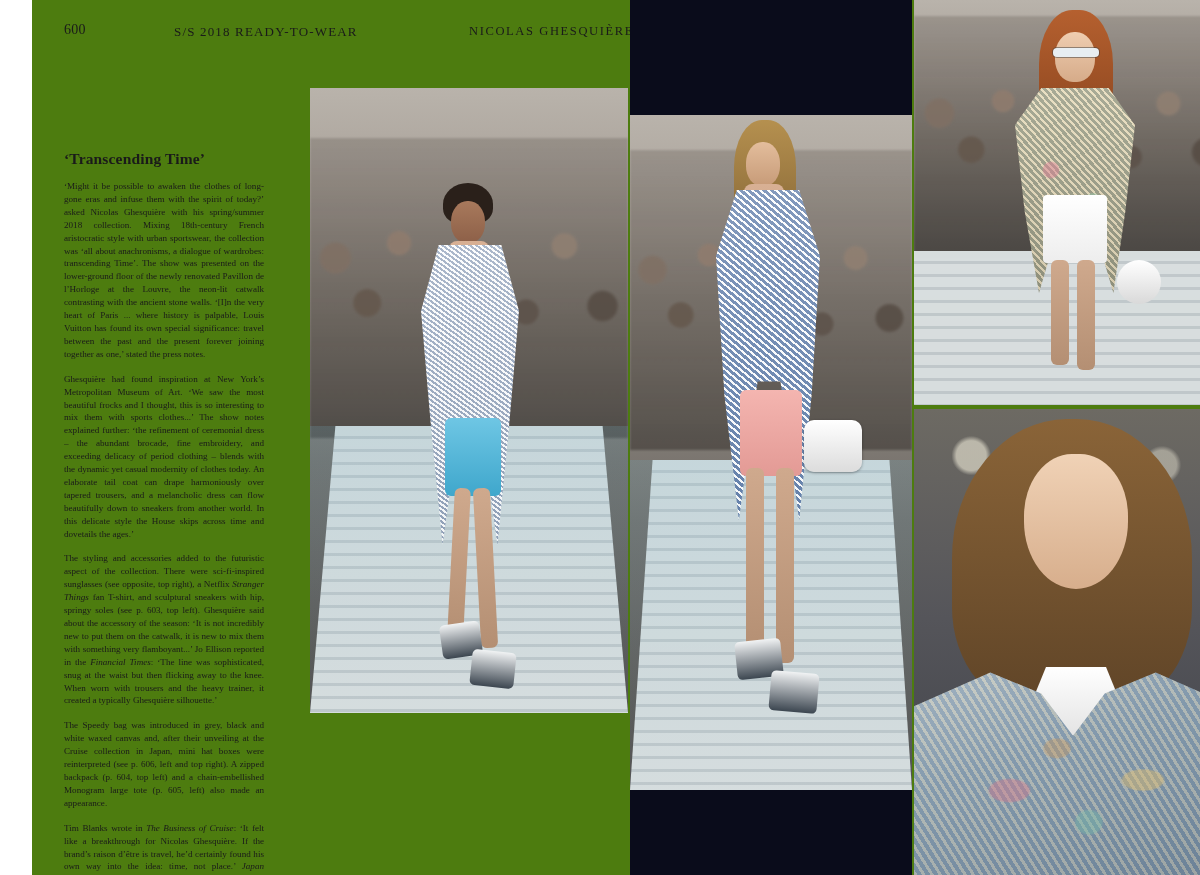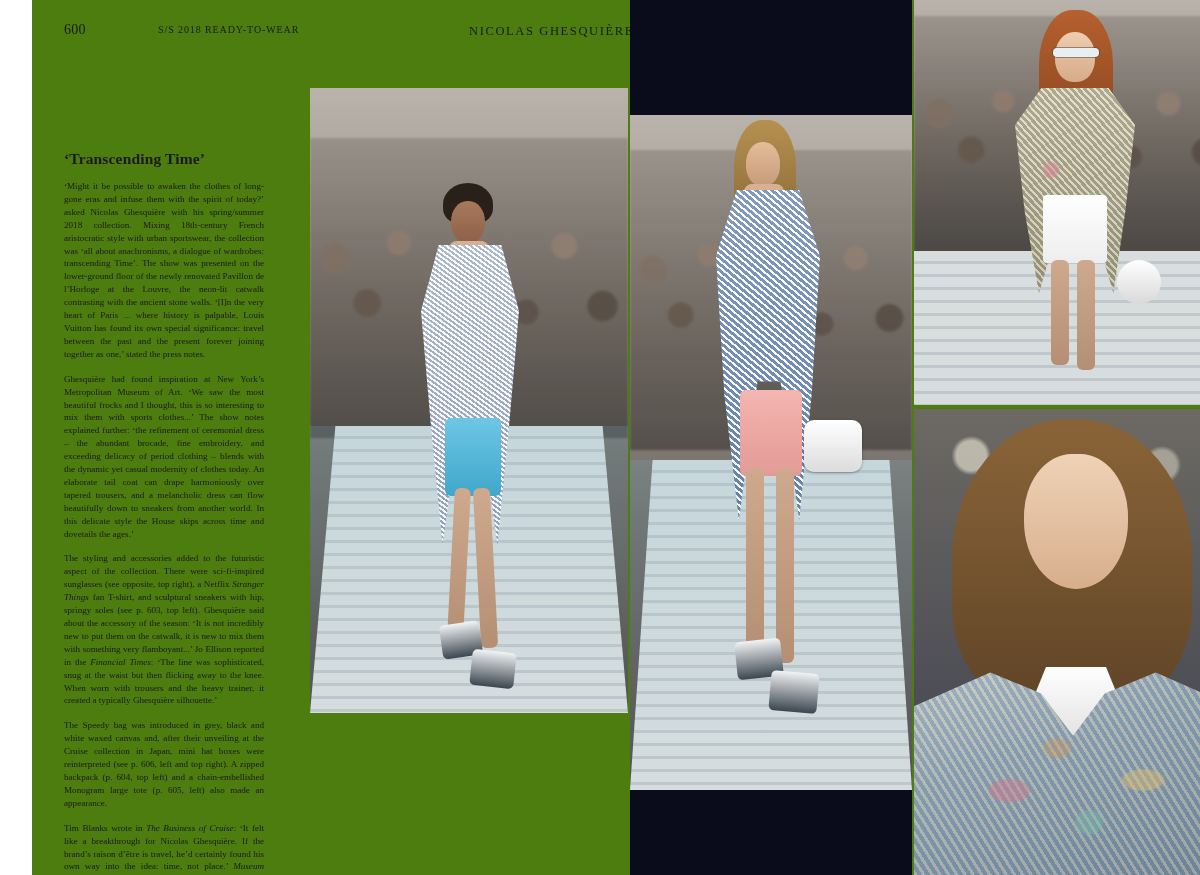"S/S 2018 READY-TO-WEAR" .season { font-size: 10px -> 13px; left: 94px -> 110px }
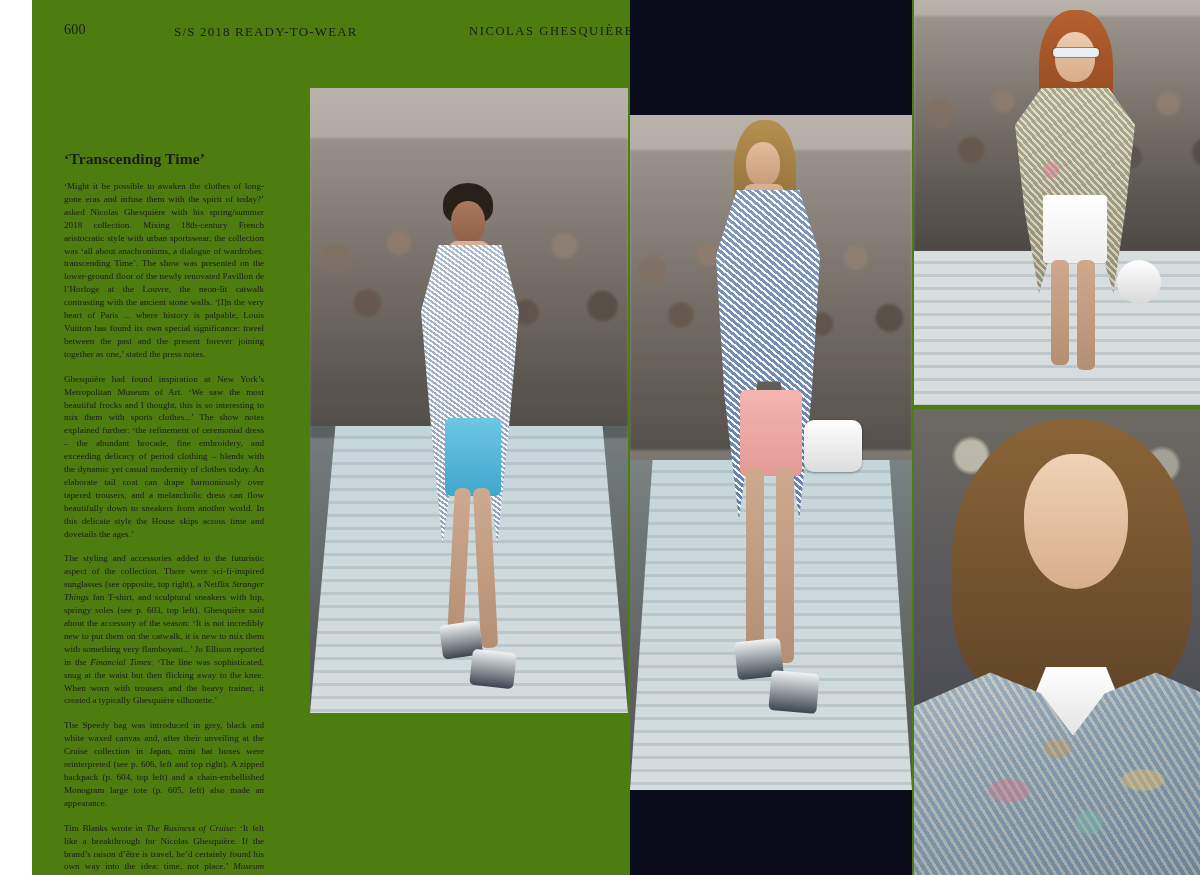"Museum" i { text: Museum -> Japan }
